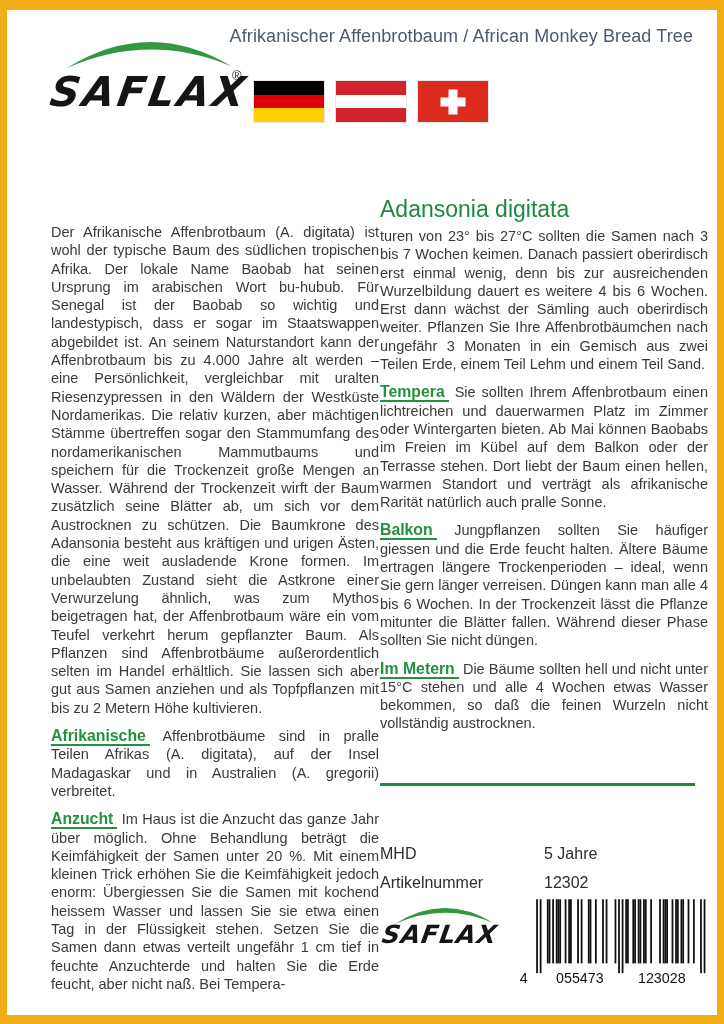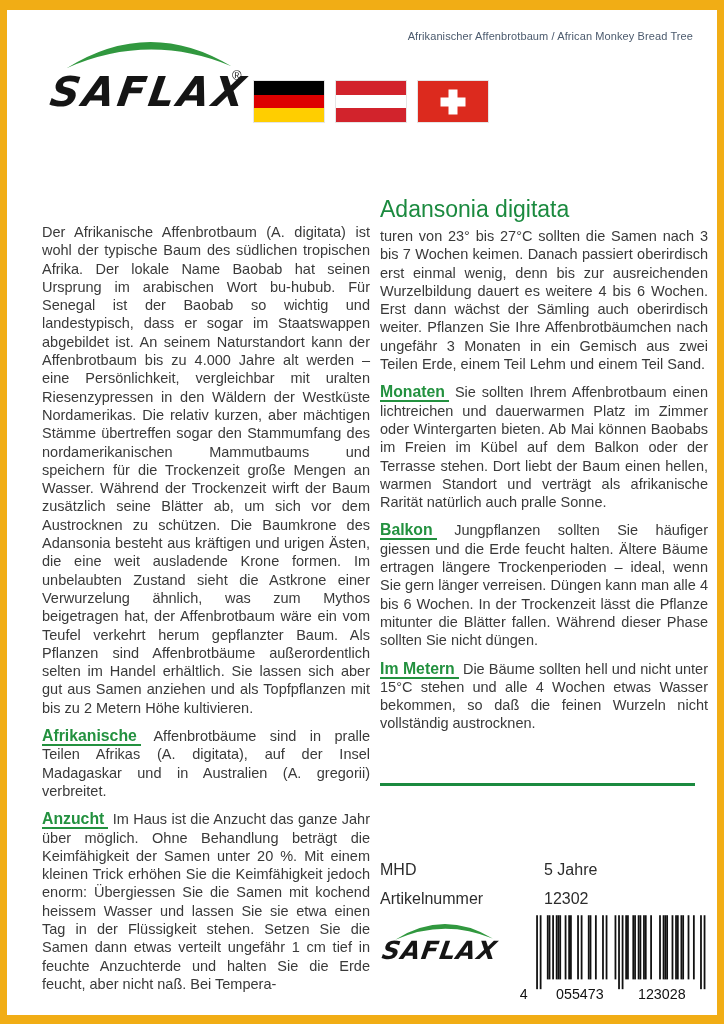"Afrikanischer Affenbrotbaum / African" .header-title { font-size: 11px -> 18px }
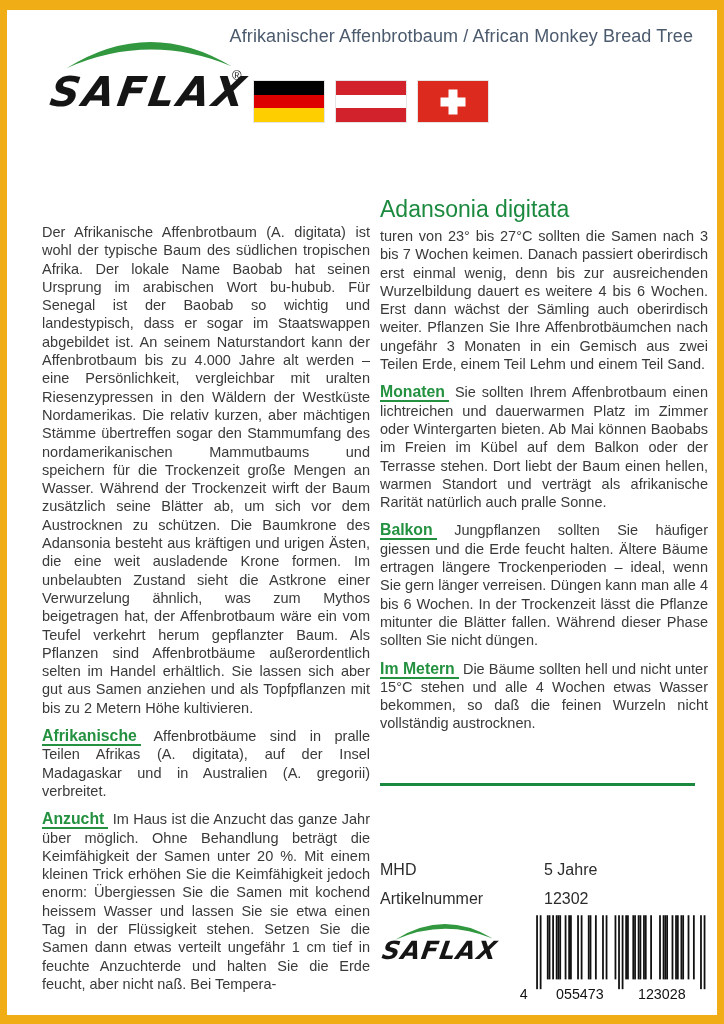"Der Afrikanische Affenbrotbaum (A." .col-left { left: 35px -> 44px }
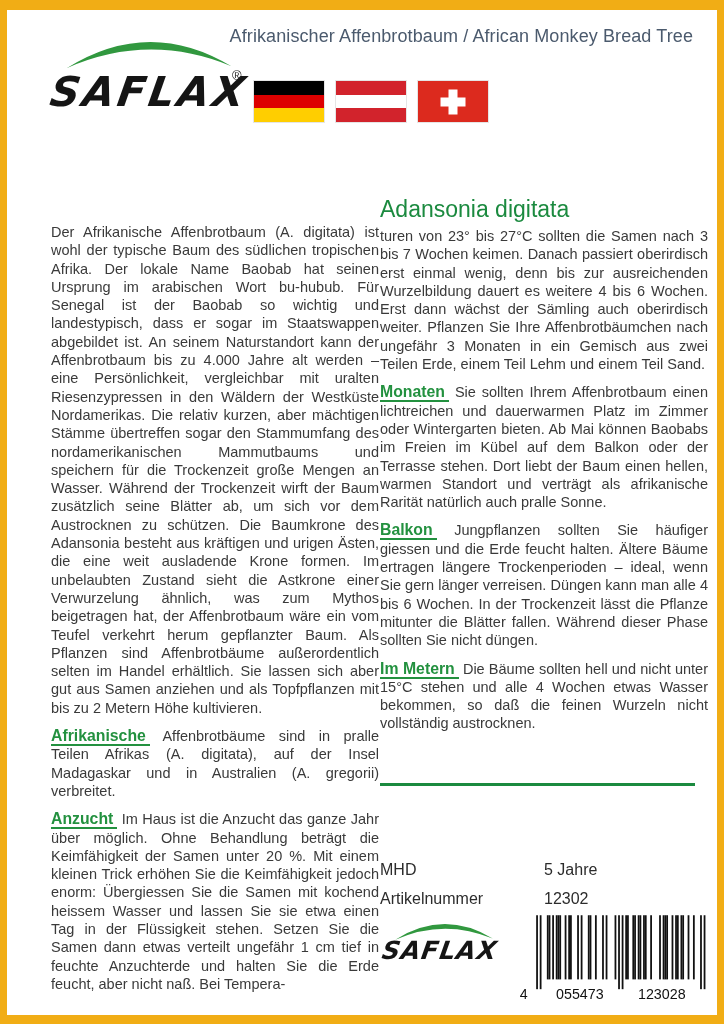"Monaten" span.sec-head { text: Monaten -> Tempera }
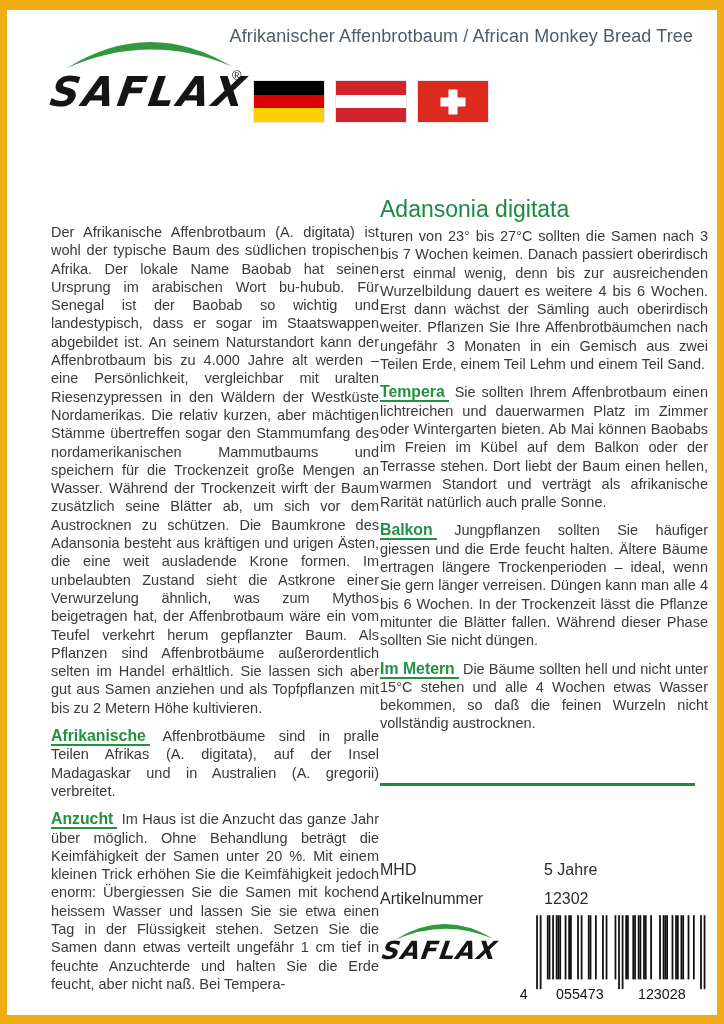"MHD" .frow-mhd { margin-top: 74px -> 58px }
